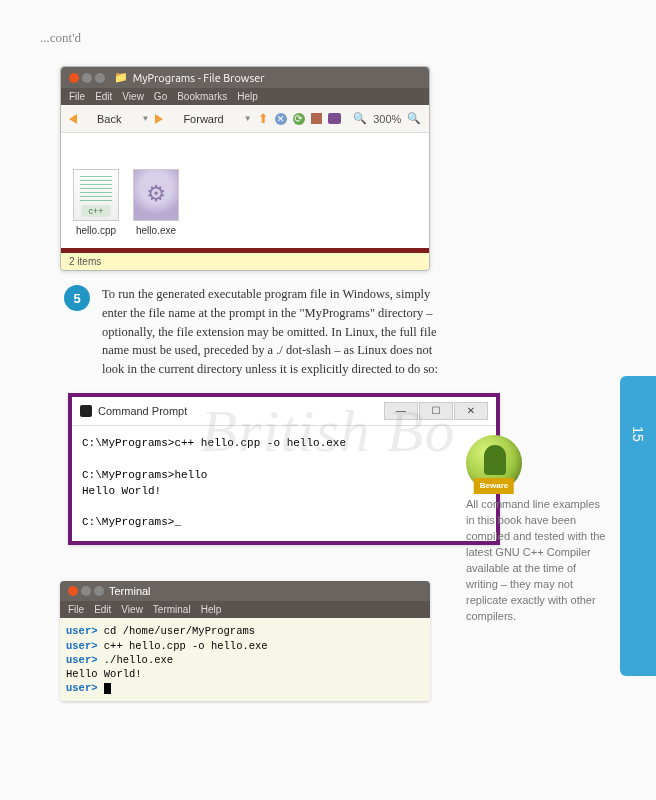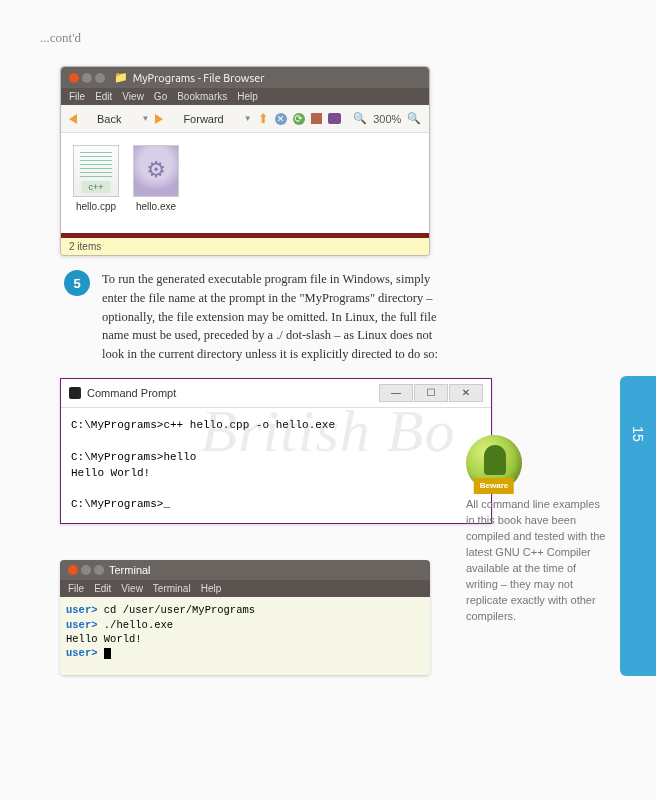"hello.cpp" .file-item { margin-top: none -> 24px }
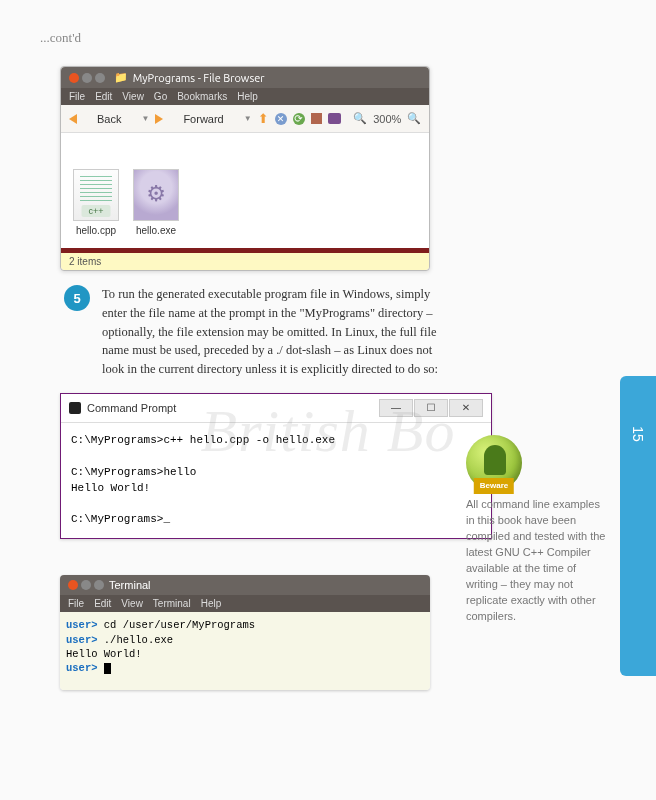"Command Prompt" .cmdprompt { border: 1px solid #701a75 -> 4px solid #701a75; margin-left: 20px -> 28px }
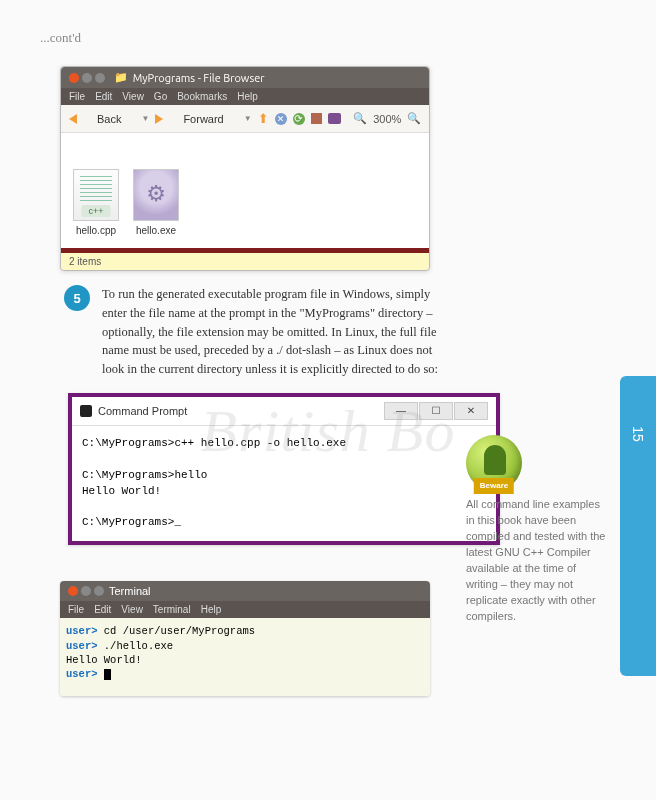"cd /user/user/MyPrograms" span.term-cmd { text: /user/user/MyPrograms -> /home/user/MyPrograms }
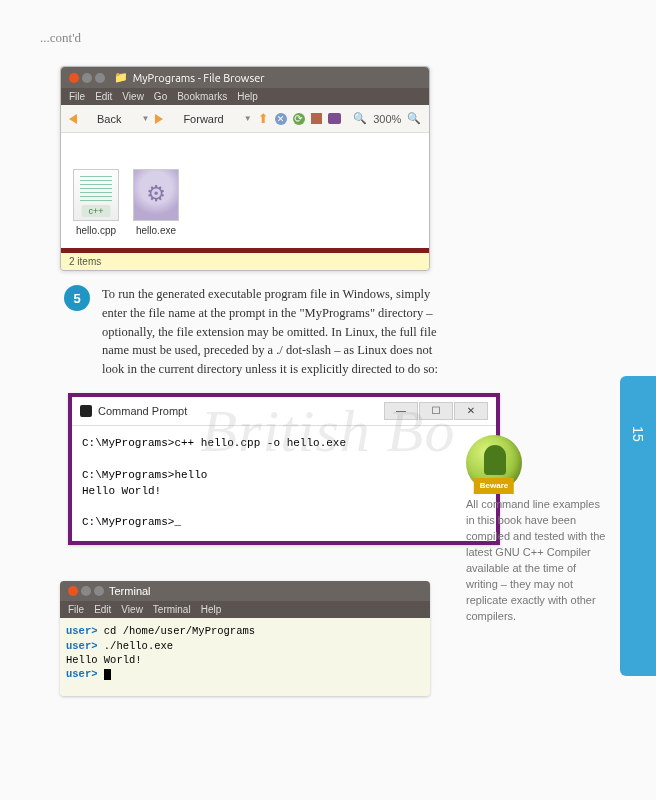"user> c++ hello.cpp -o hello.exe" div { html: none -> <div><span>user&gt;</span><span> c++ hello.cpp -o hello.exe</span></div> }
